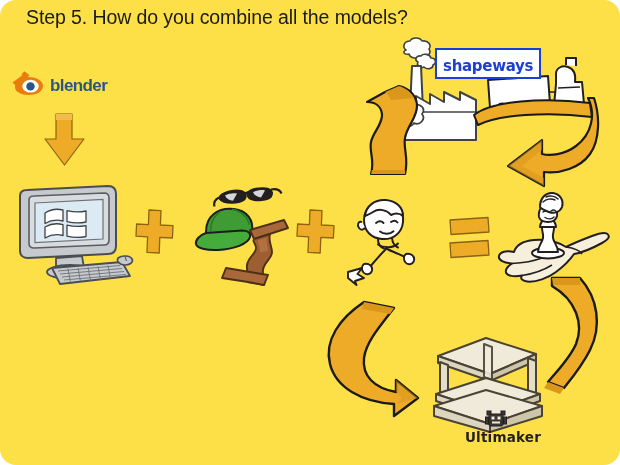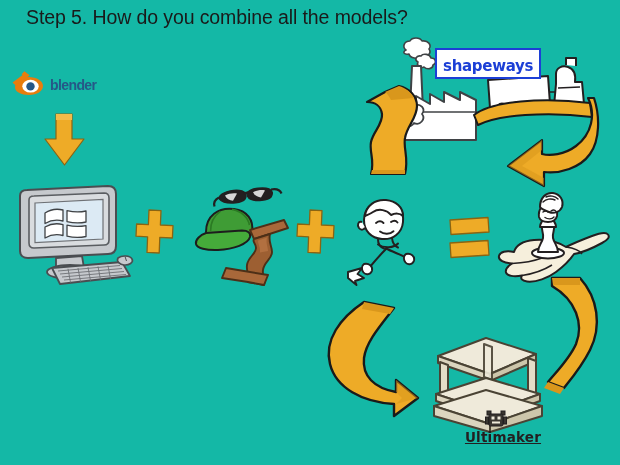"Step 5. How do you" #slide { background: #14b8a6 -> #fde047; border-radius: none -> 16px }
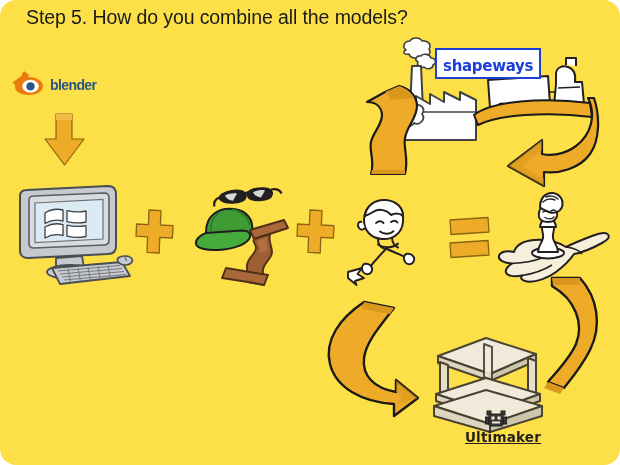"blender" #blender-wordmark { font-size: 14px -> 17px }
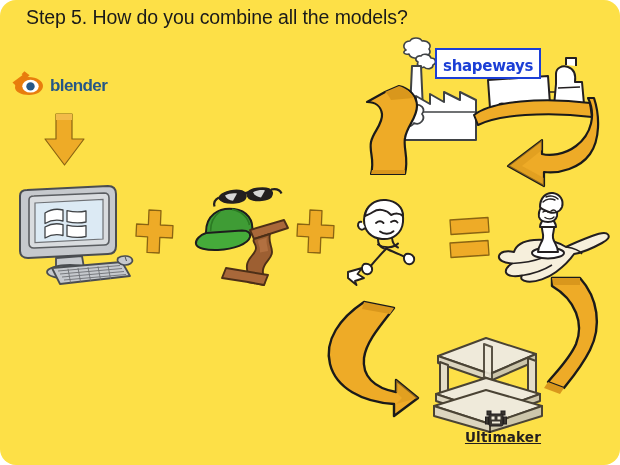"Ultimaker" #ultimaker-wordmark { text-decoration: underline -> none }
